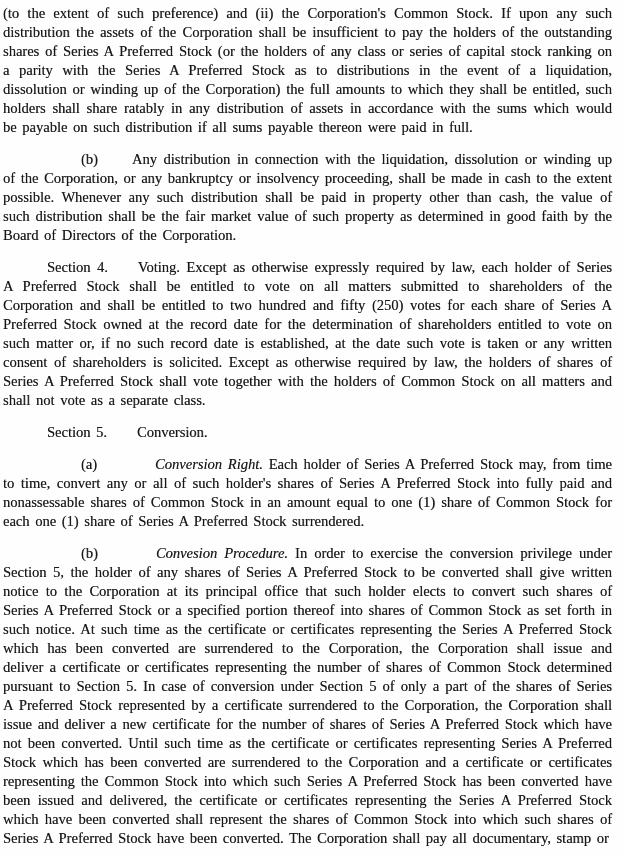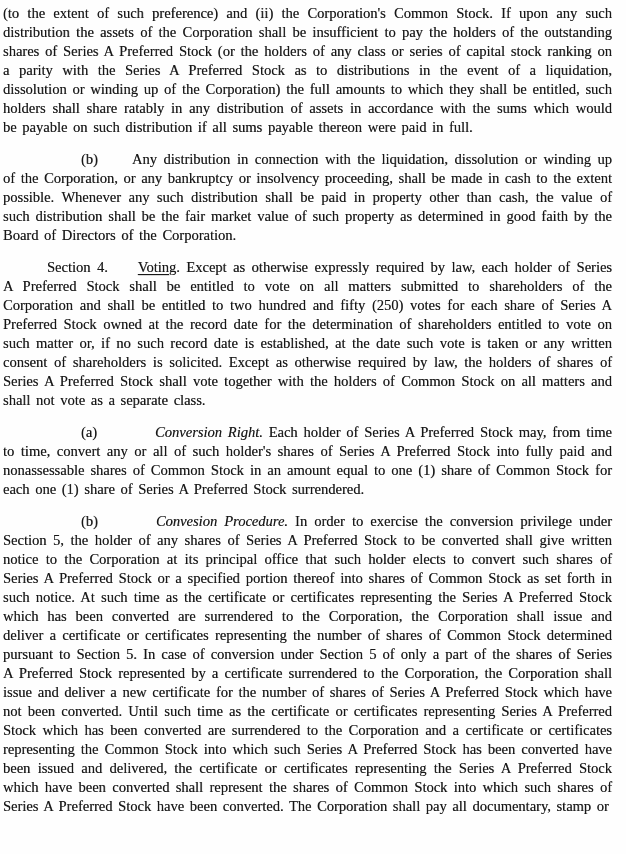"Voting" .u { text-decoration: underline -> none }
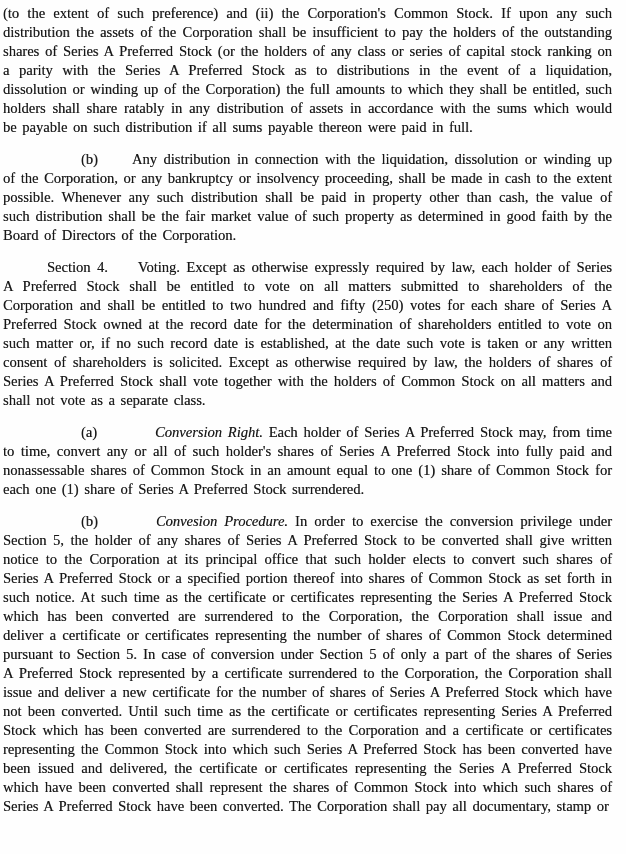"Section 5. Conversion." p.para { html: none -> <p> <span></span><span>Section 5.</span><span></span><span>Conversion</span><span>.</span> </p> }
